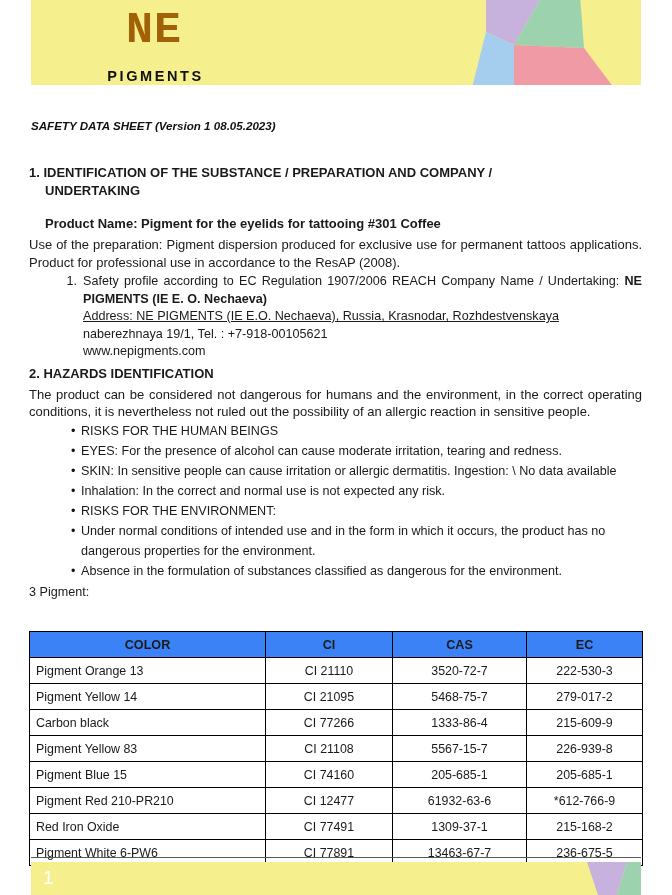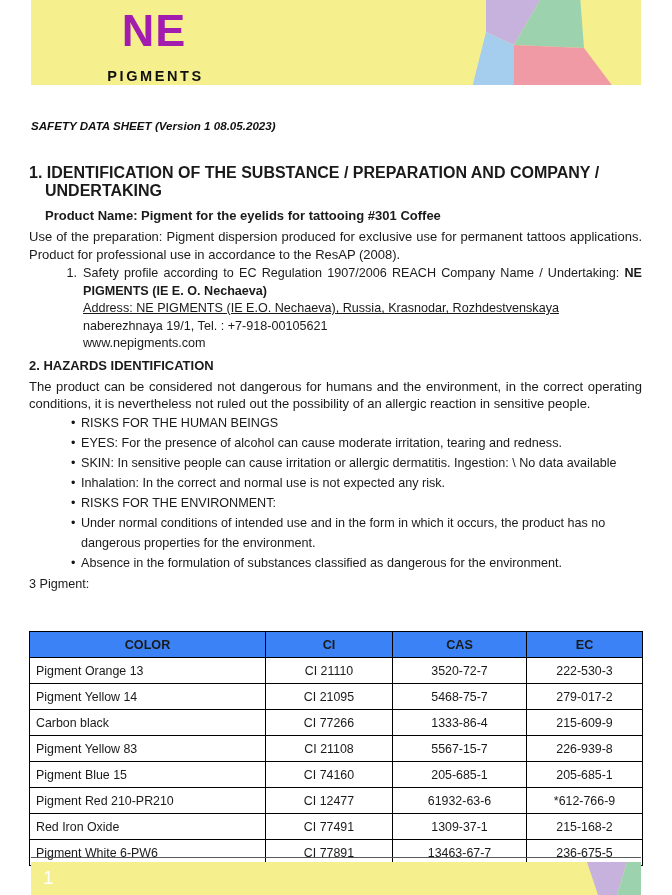"NE" .logo-ne { color: #a21caf -> #a16207; font-family: Liberation Sans, sans-serif -> Liberation Mono, monospace }
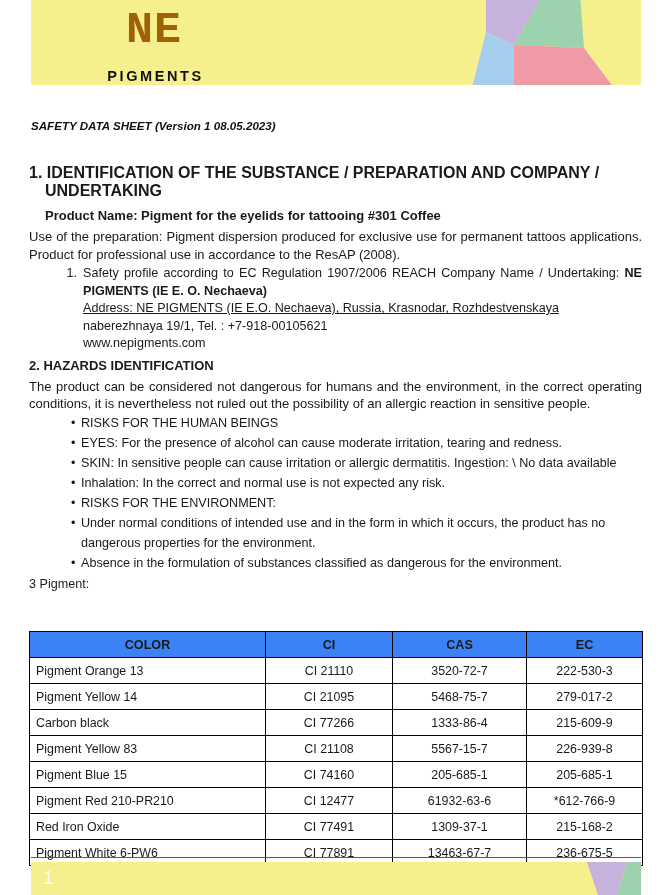"1. IDENTIFICATION OF THE SUBSTANCE" .h-sec { font-size: 16px -> 13px; margin: 0 0 8px 0 -> 0 0 16px 0 }
